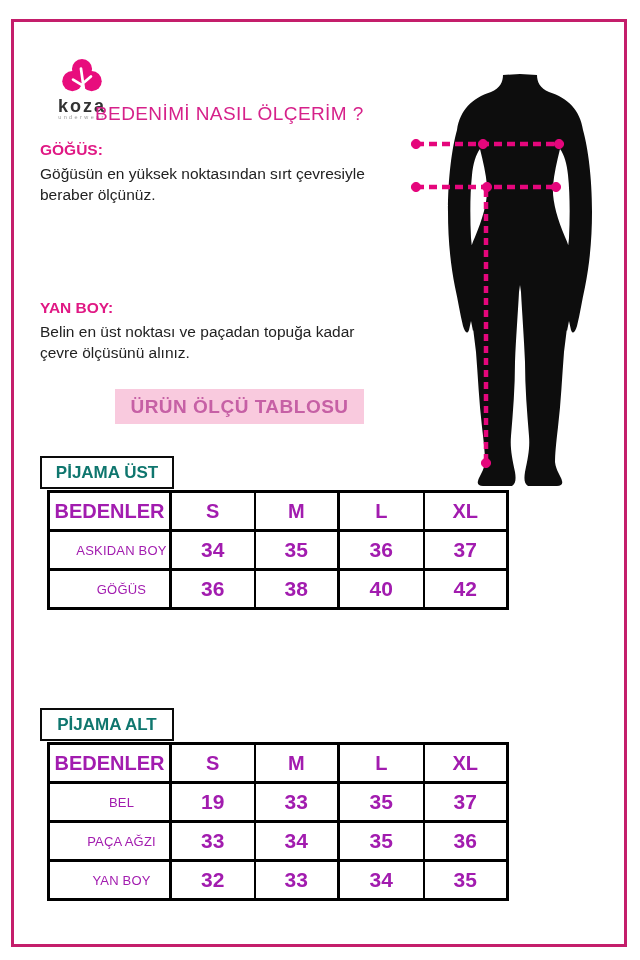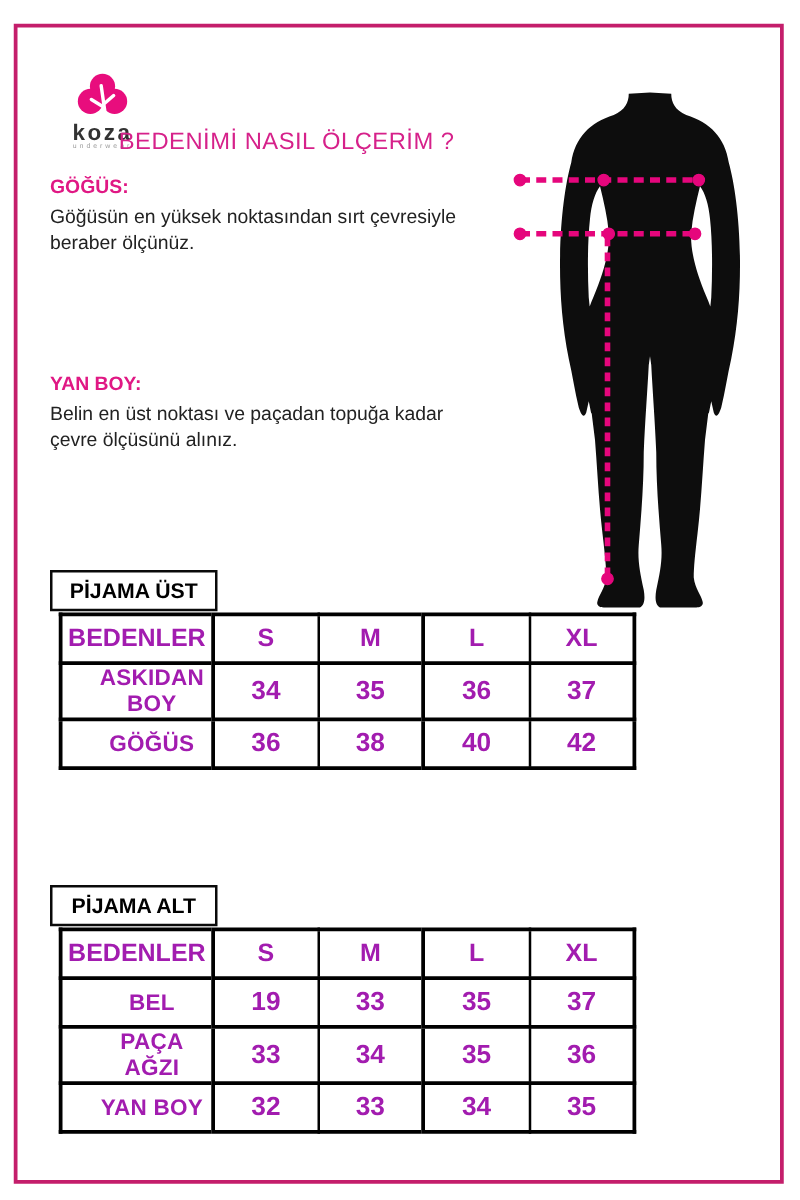"ÜRÜN ÖLÇÜ TABLOSU" div.banner { html: none -> <div>ÜRÜN ÖLÇÜ TABLOSU</div> }
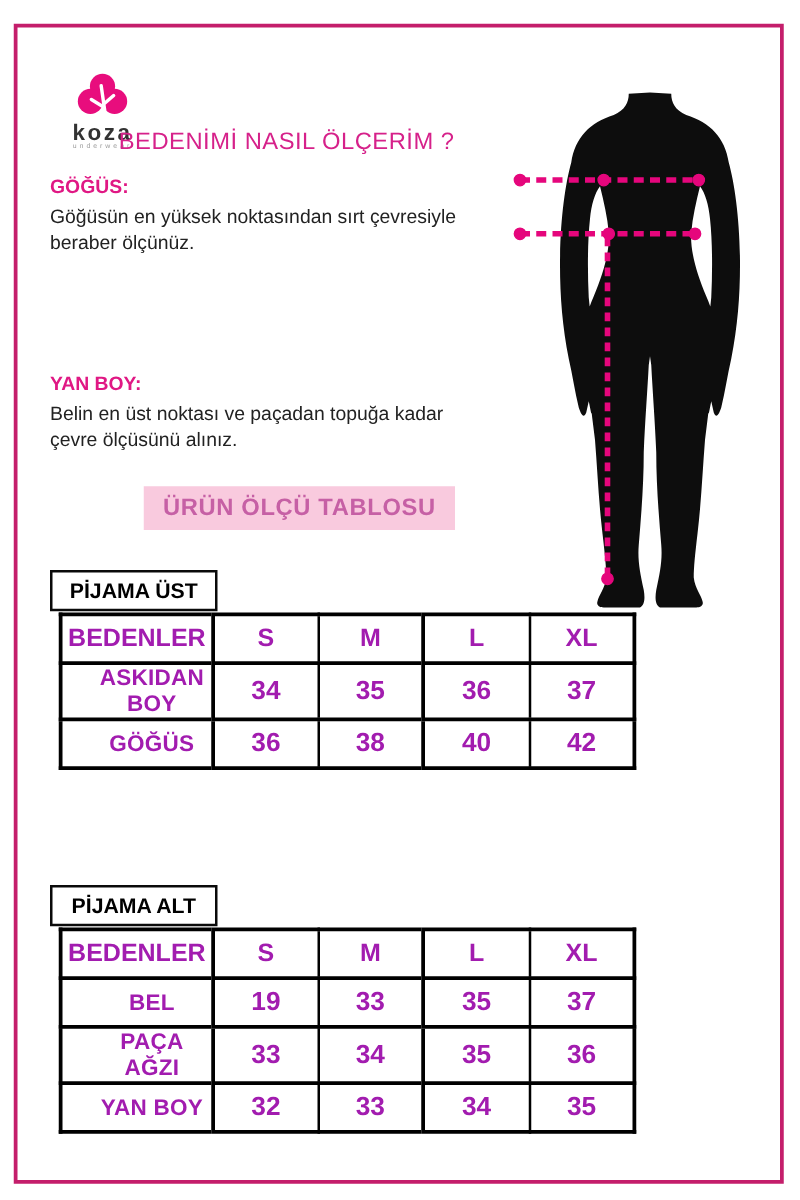"PİJAMA ÜST" .tbl-title { color: #000000 -> #0f766e }
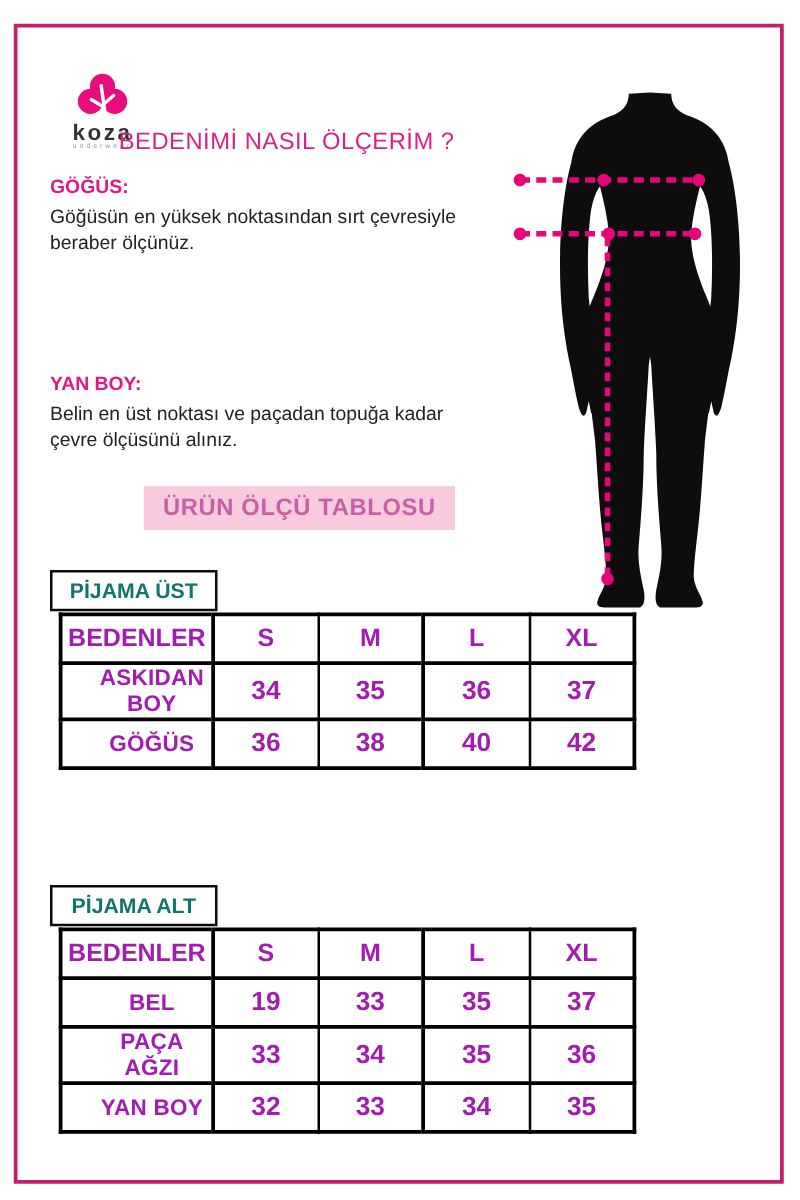"ASKIDAN BOY" .sizes-table td.rowlabel { font-size: 18px -> 13px; font-weight: bold -> normal }
